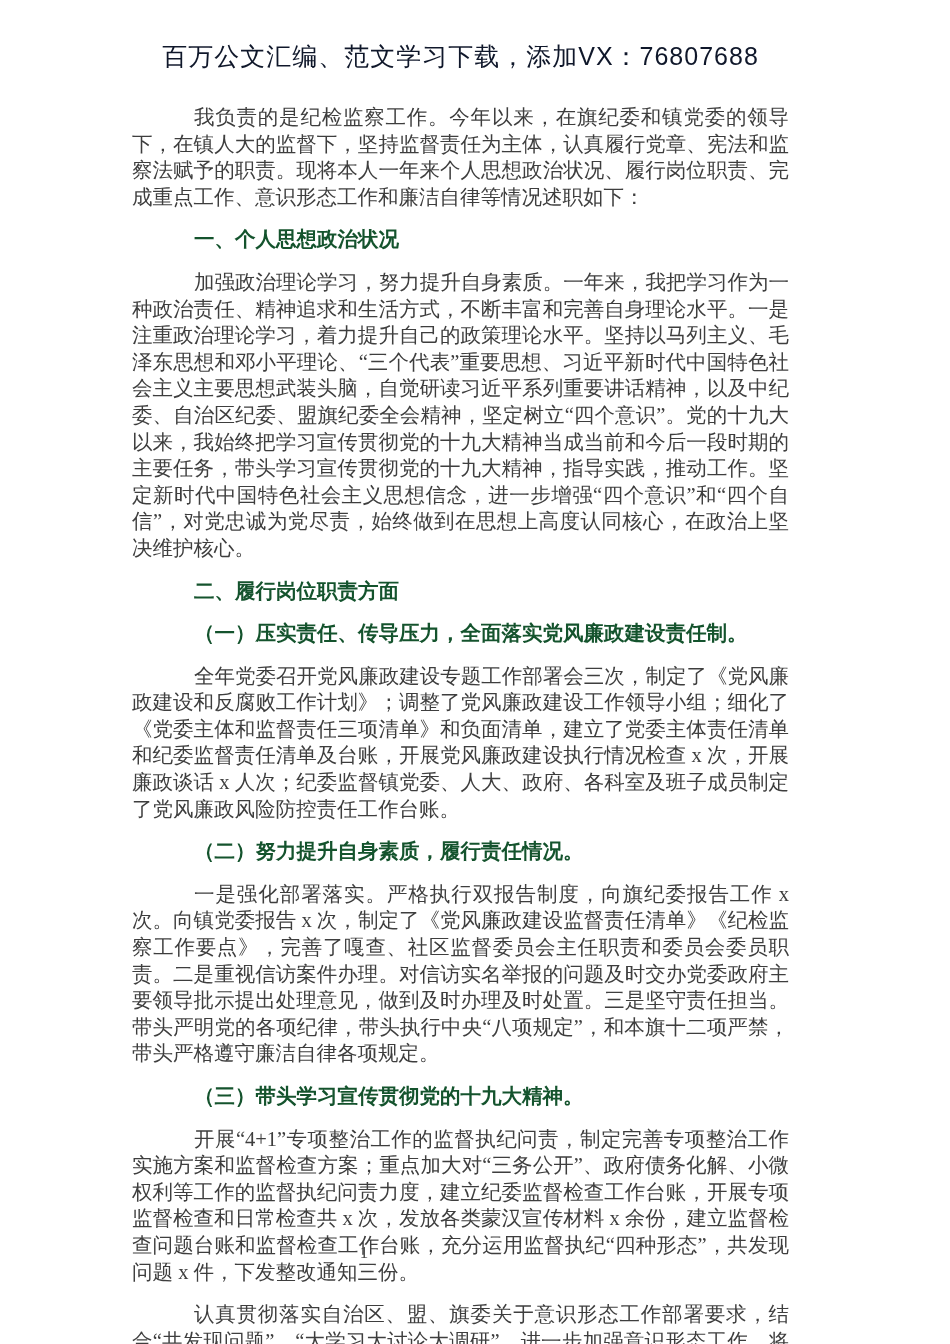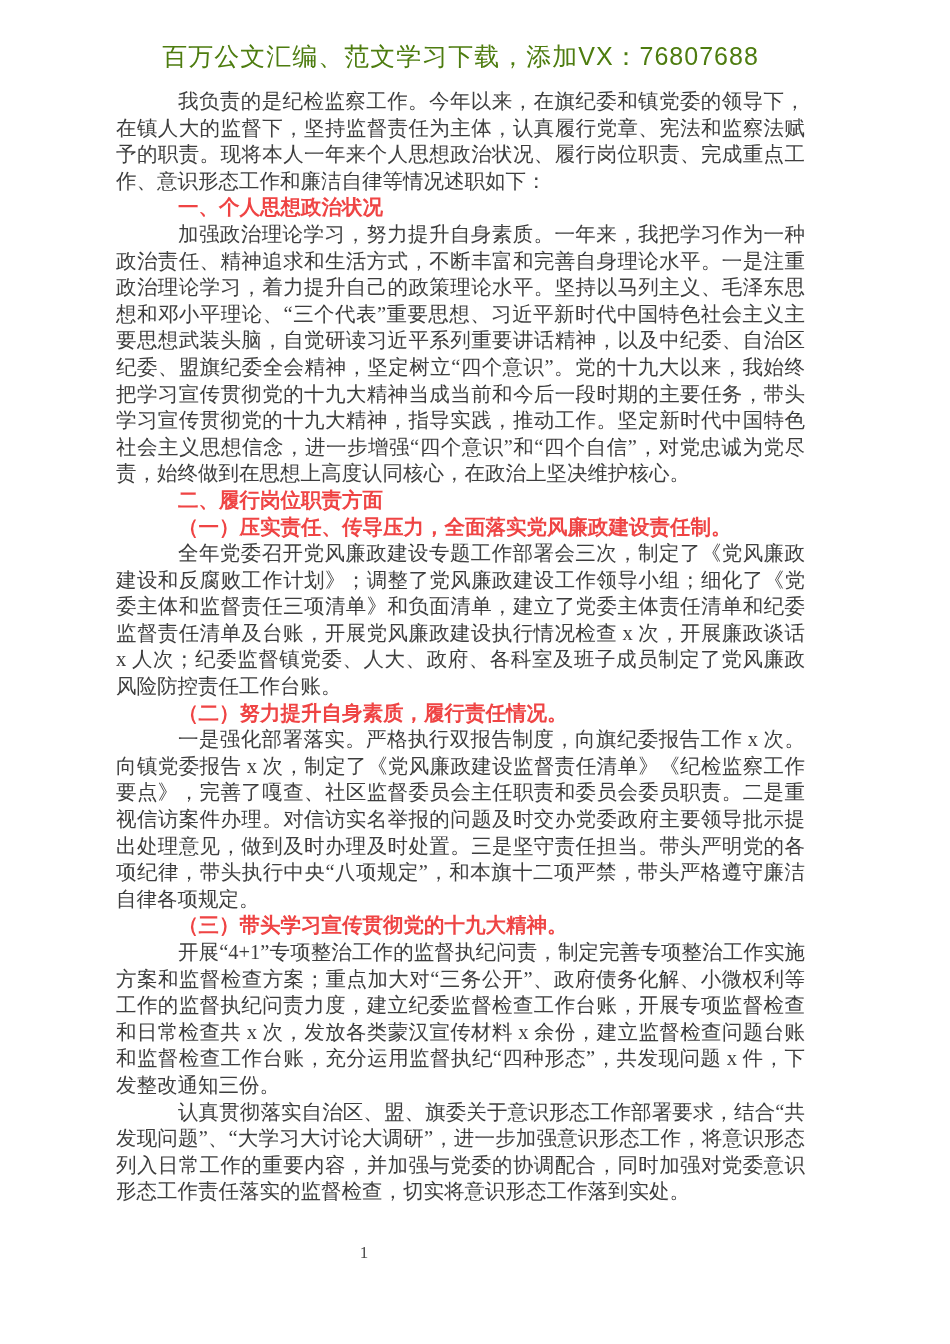"百万公文汇编、范文学习下载，添加VX：76807688" div.promo-banner { color: #4d7c0f -> #0f172a }
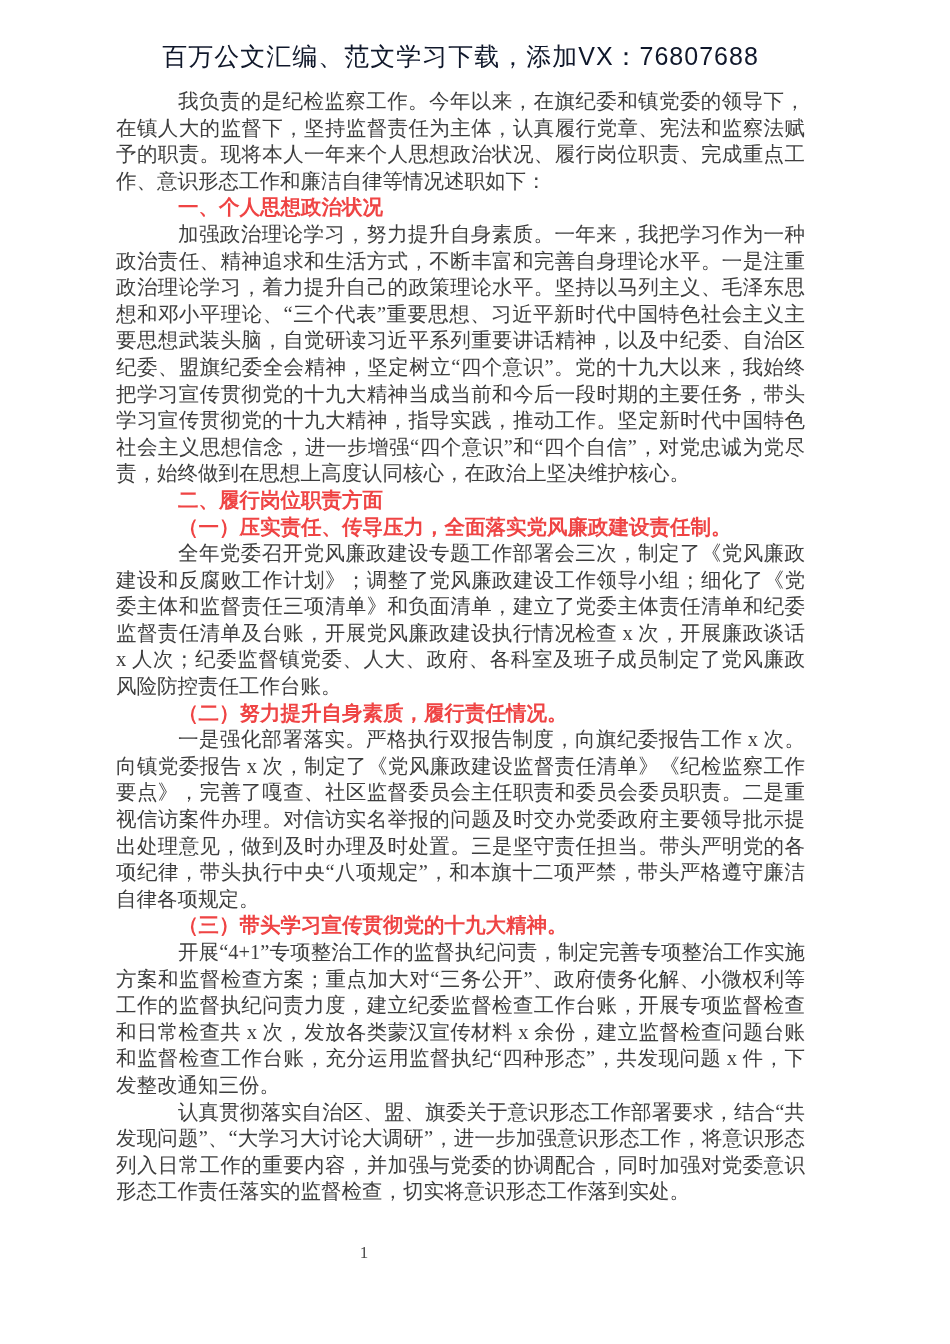"我负责的是纪检监察工作。今年以来，在旗纪委和镇党委的领导下，在镇人大的监督下，坚" .doc-body .p, .doc-body .h { margin: 0 -> 16px }
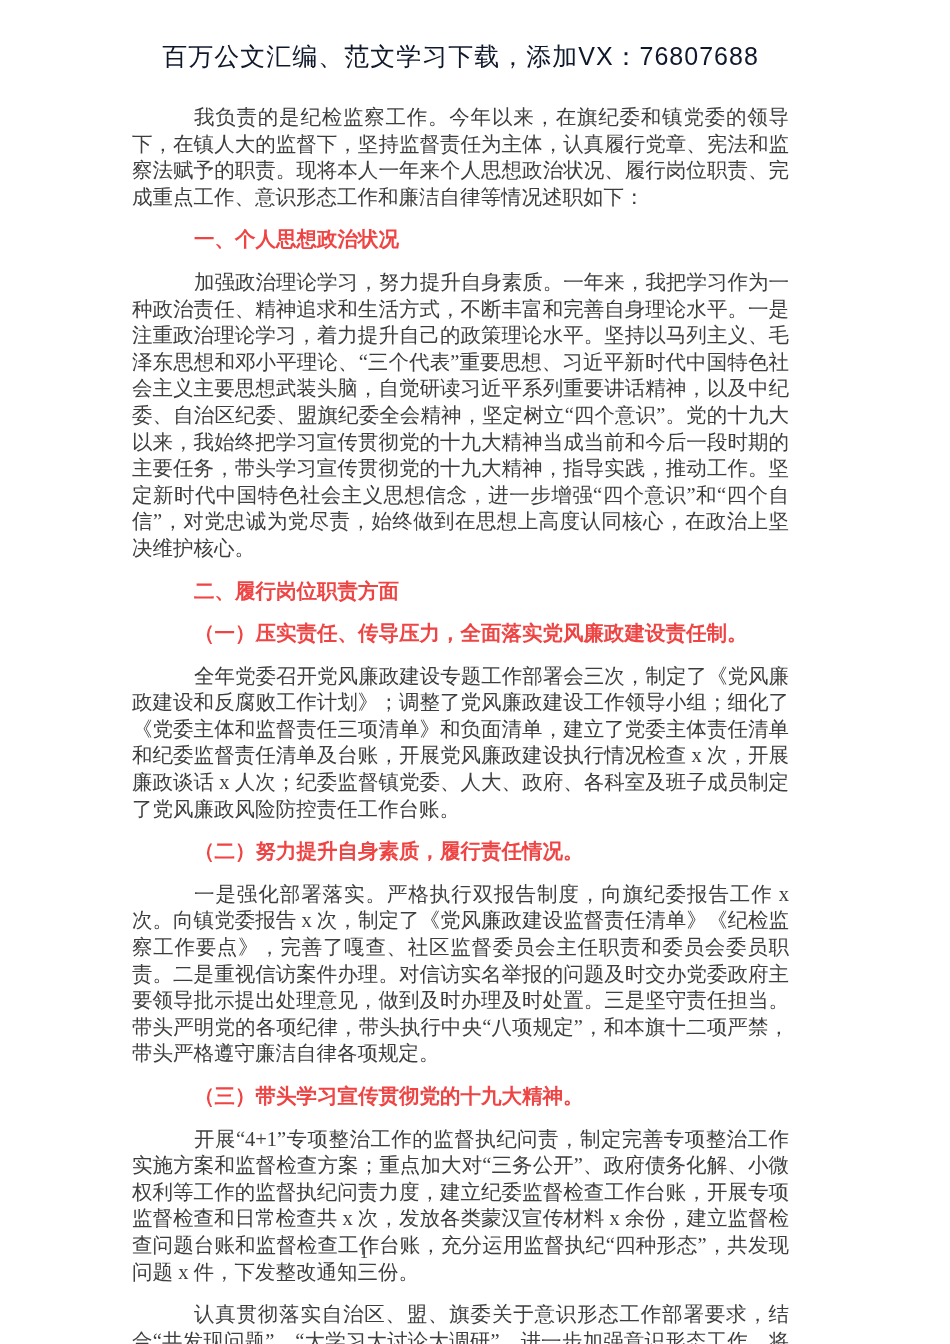"一、个人思想政治状况" .doc-body .h { color: #ef4444 -> #14532d }
